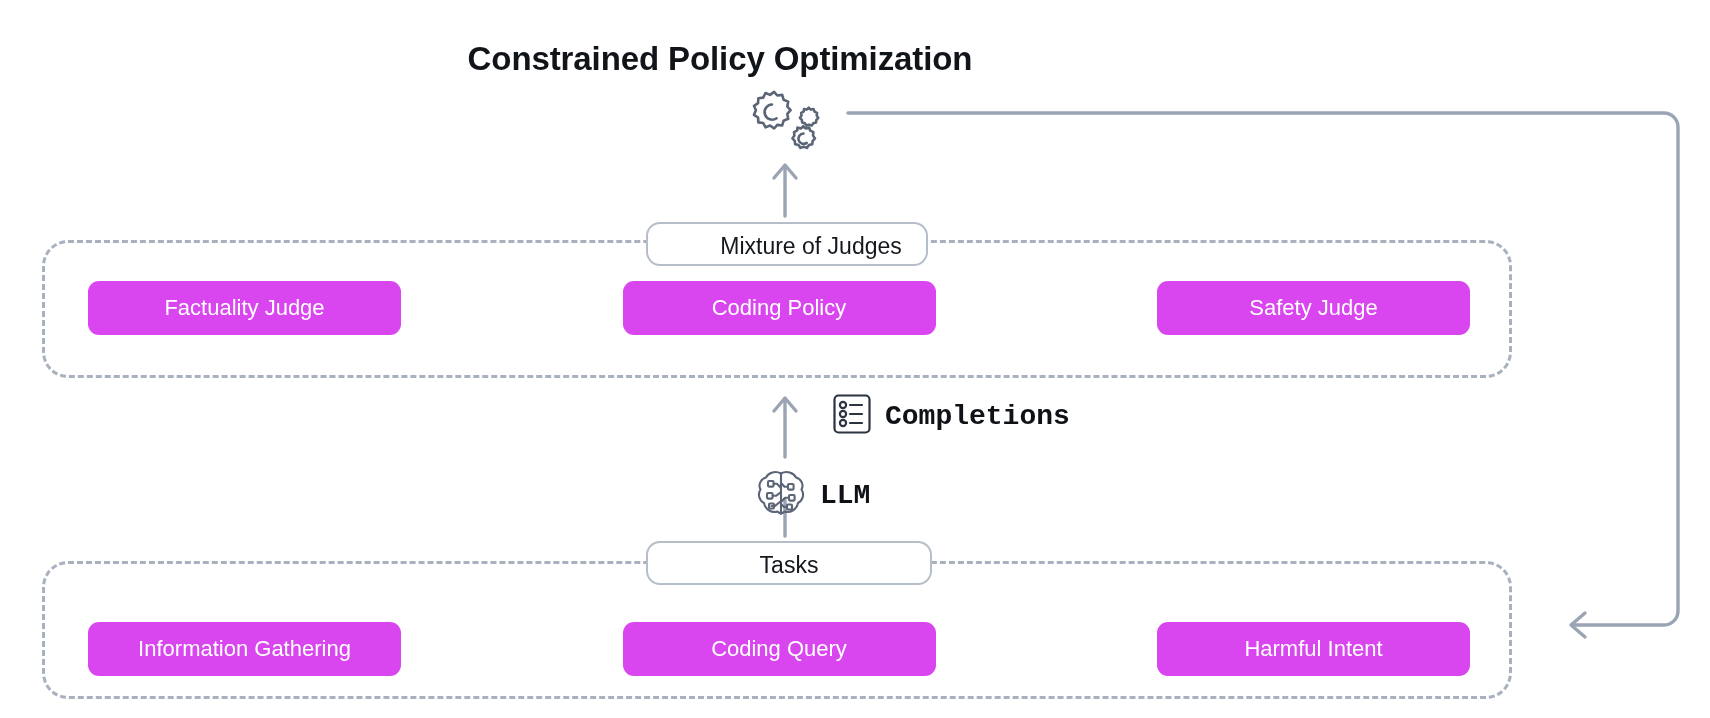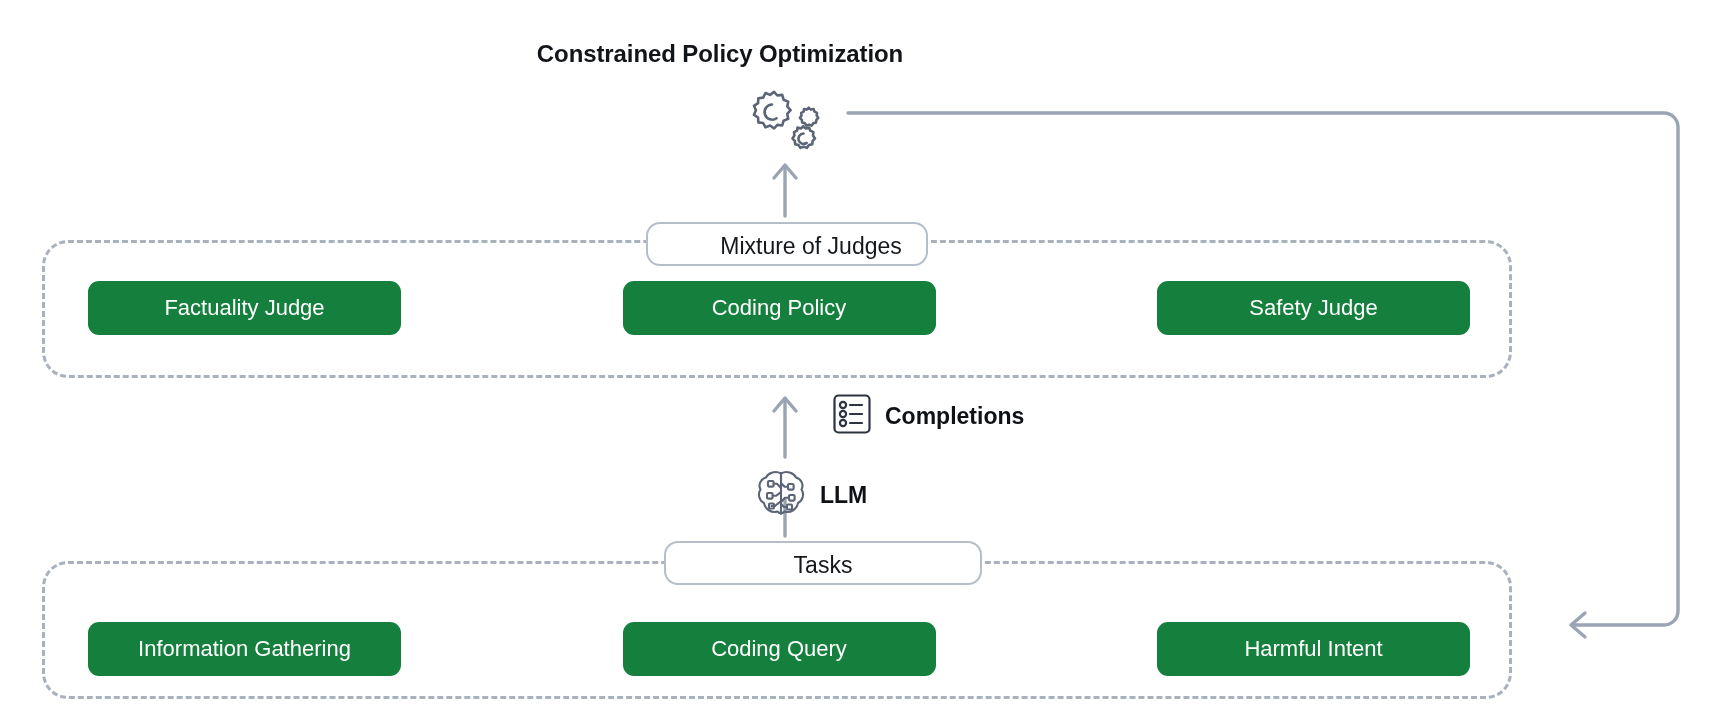"Constrained Policy Optimization" .title { font-size: 24px -> 33px }
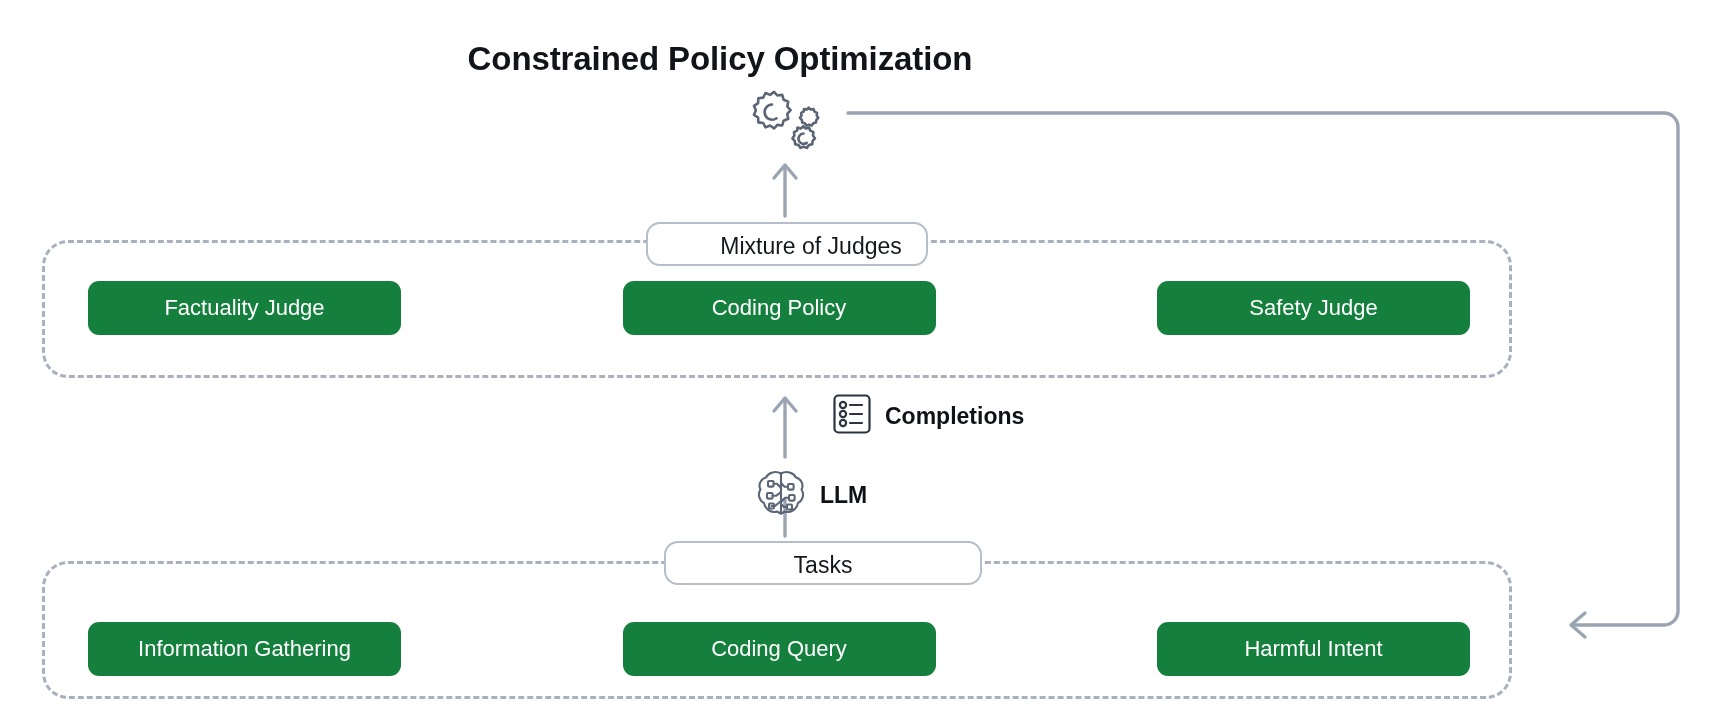"Factuality Judge" .chip { background: #15803d -> #d946ef }
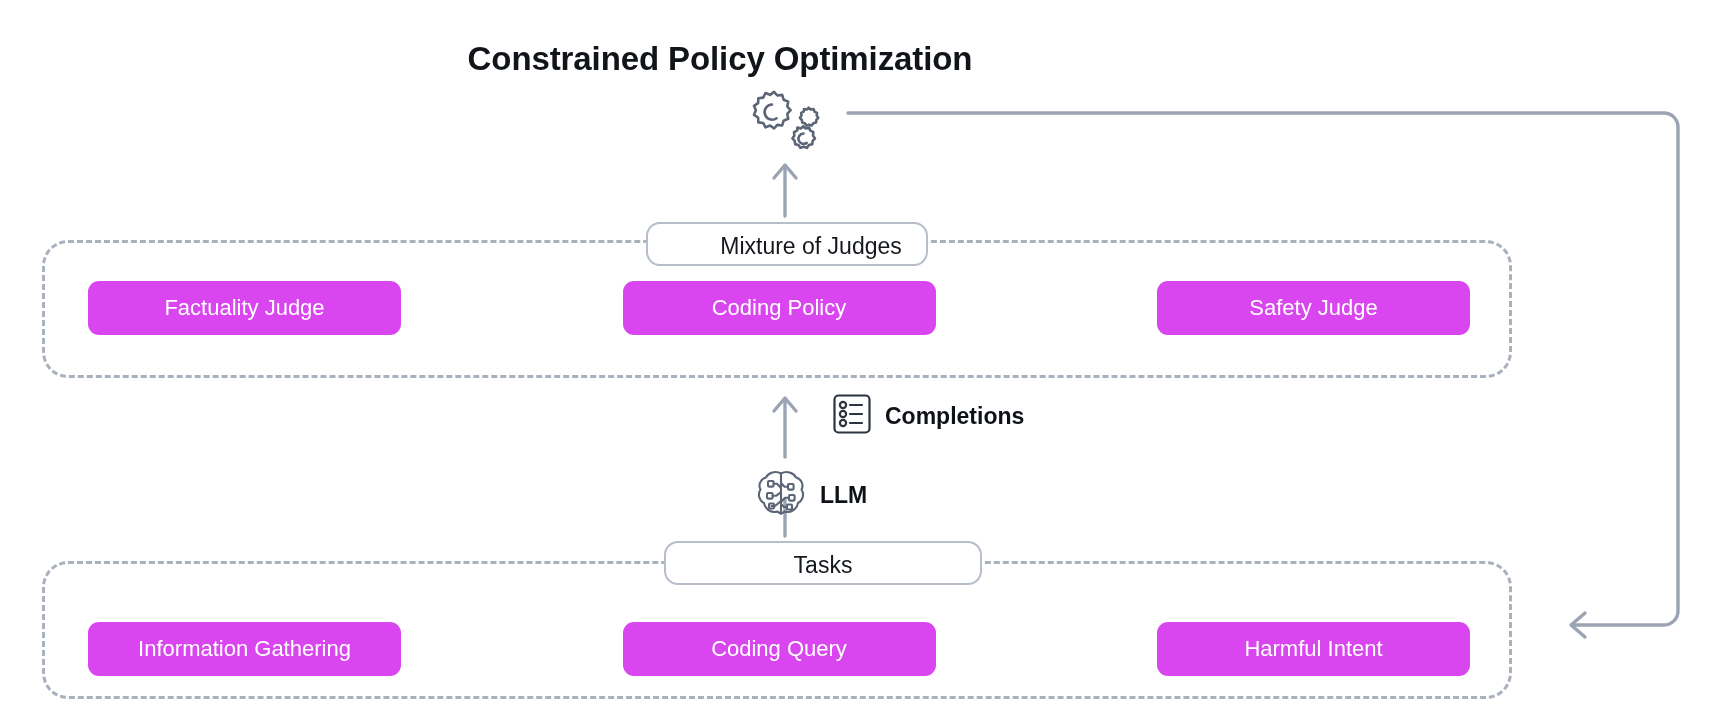"Completions" .icon-label .lbl { font-family: none -> Liberation Mono, monospace; font-size: 23px -> 28px }
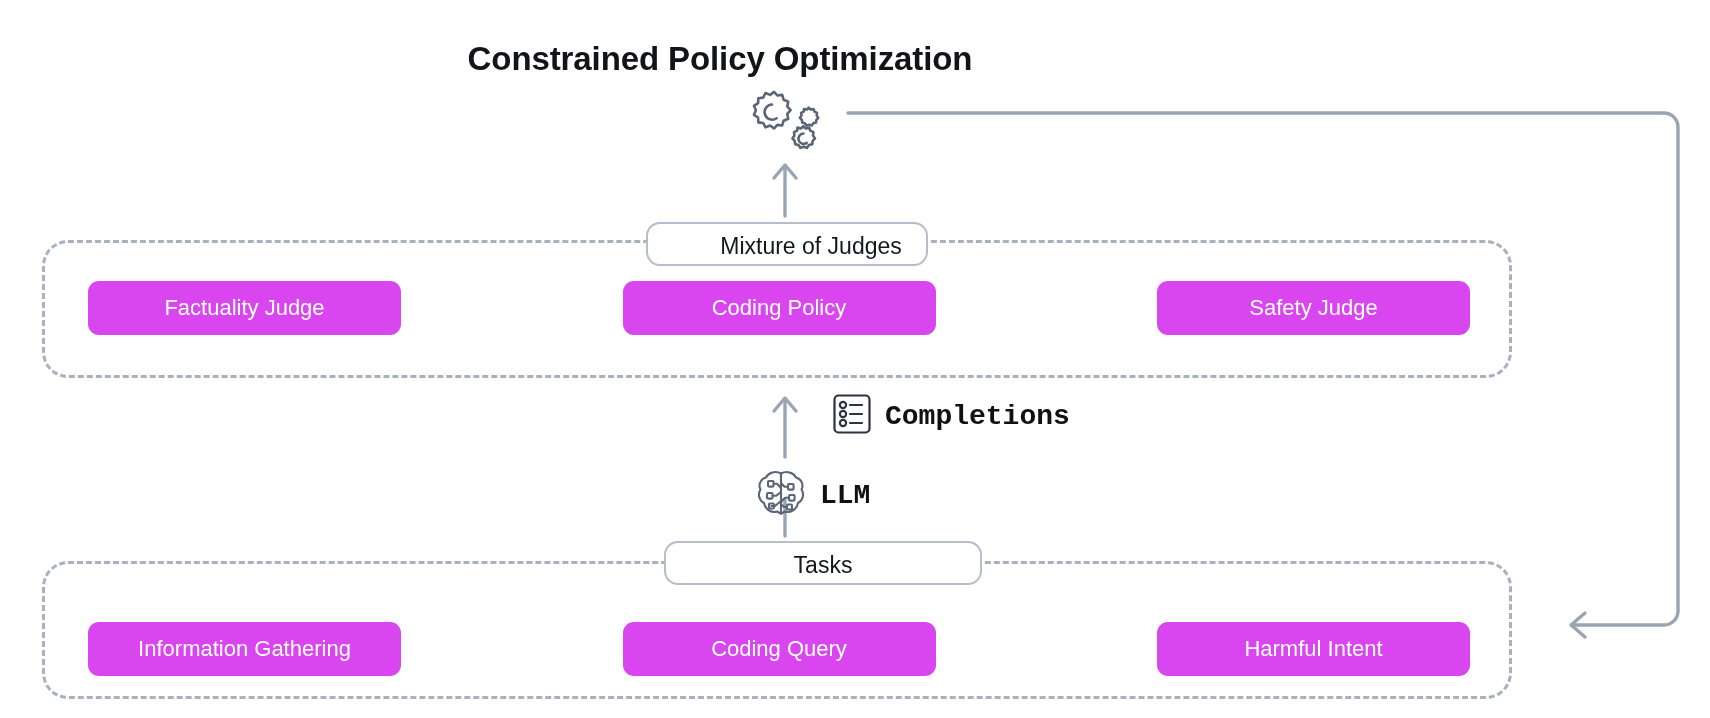"Tasks" .pill-tasks { margin-left: 18px -> none; width: 318px -> 286px }
